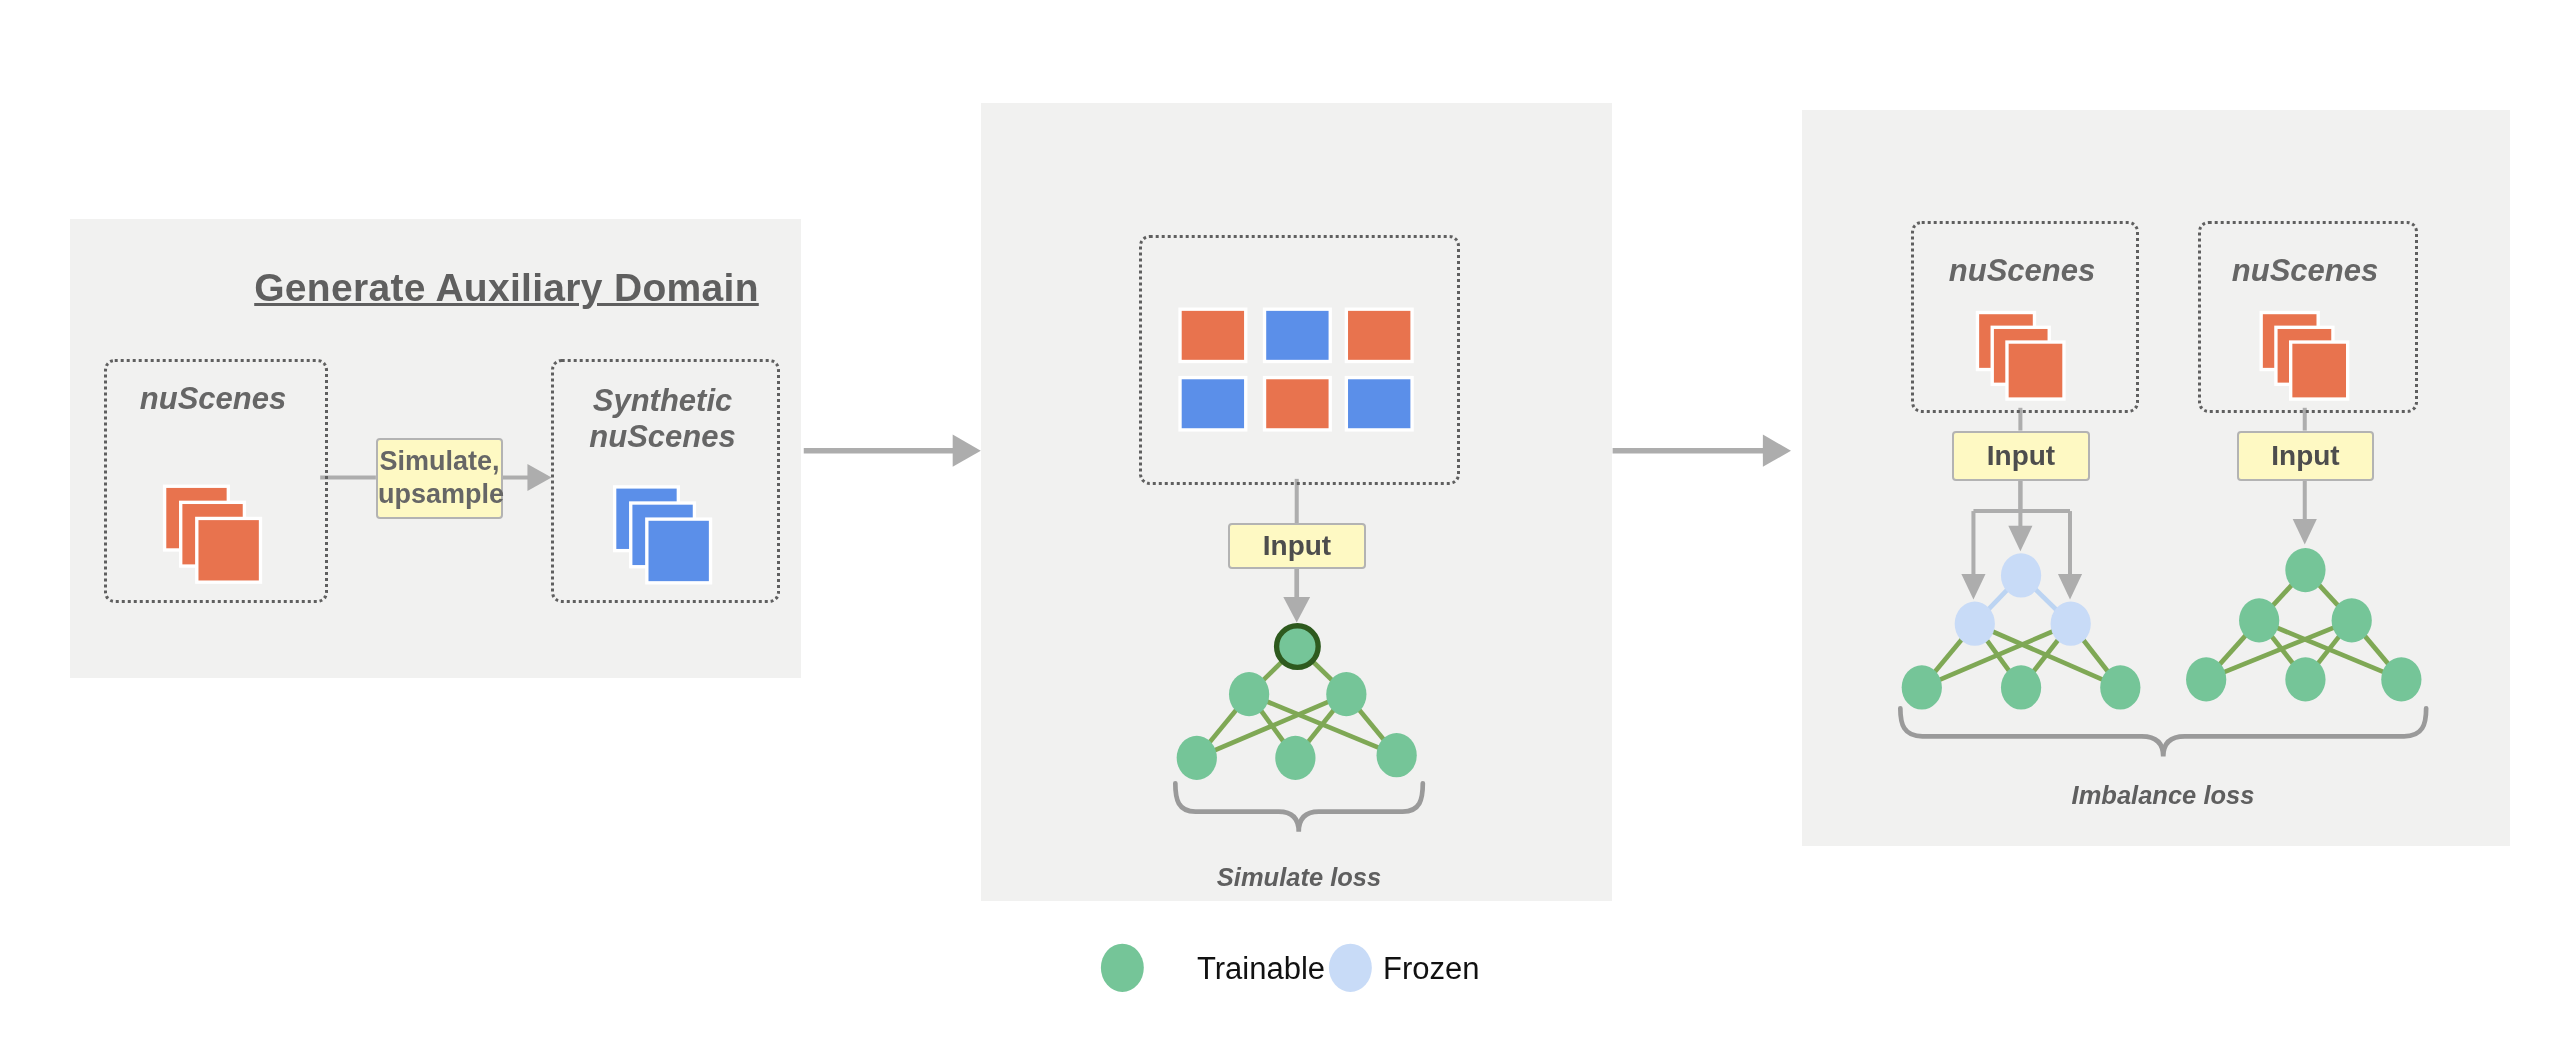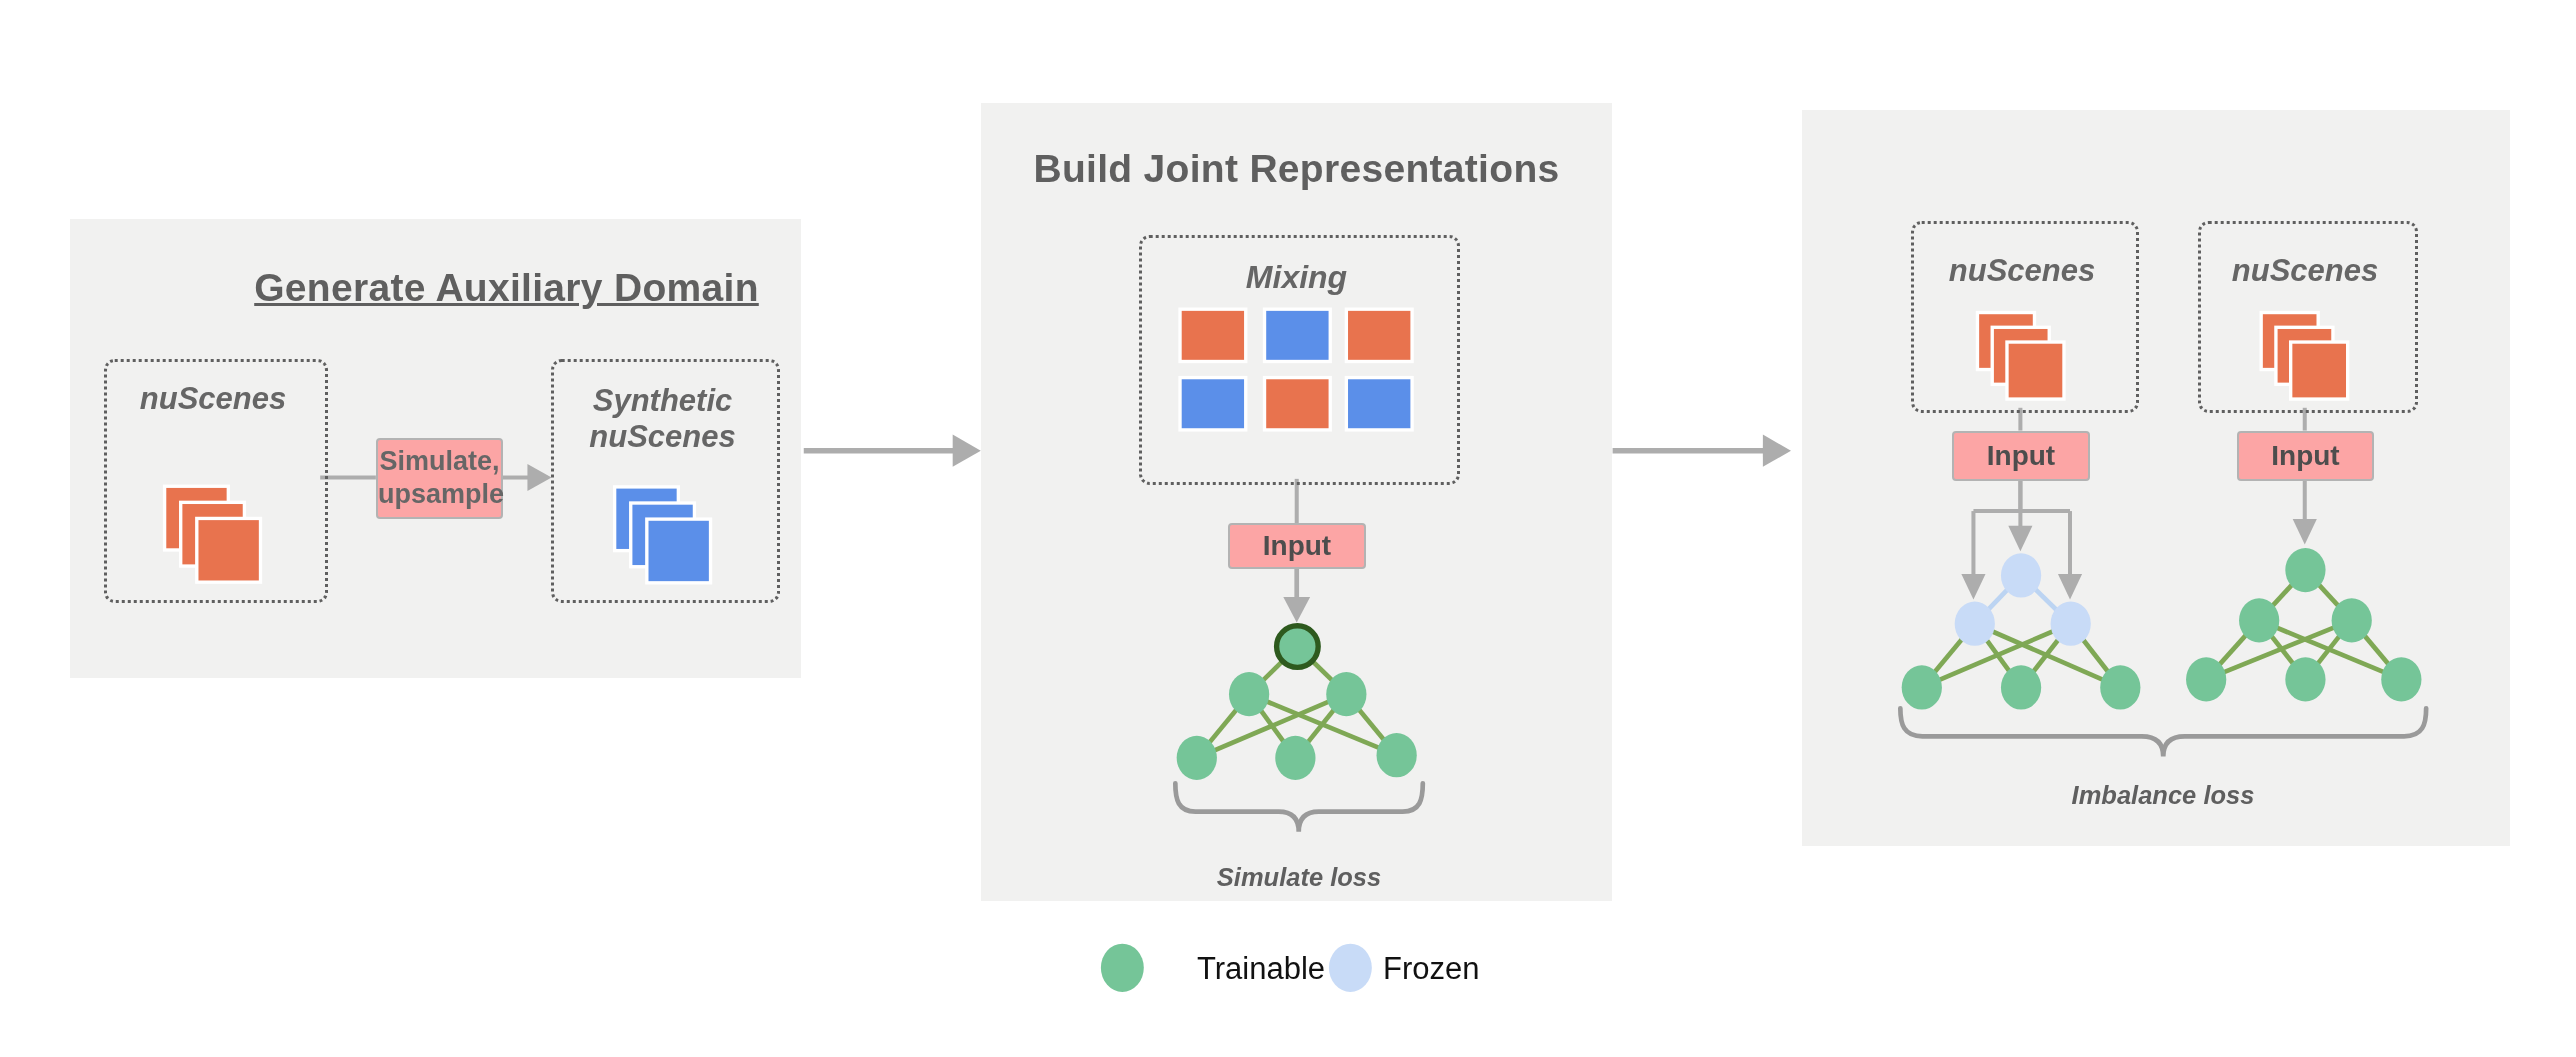"Build Joint Representations" div.ptitle { html: <div>Build Joint Representations</div> -> none }
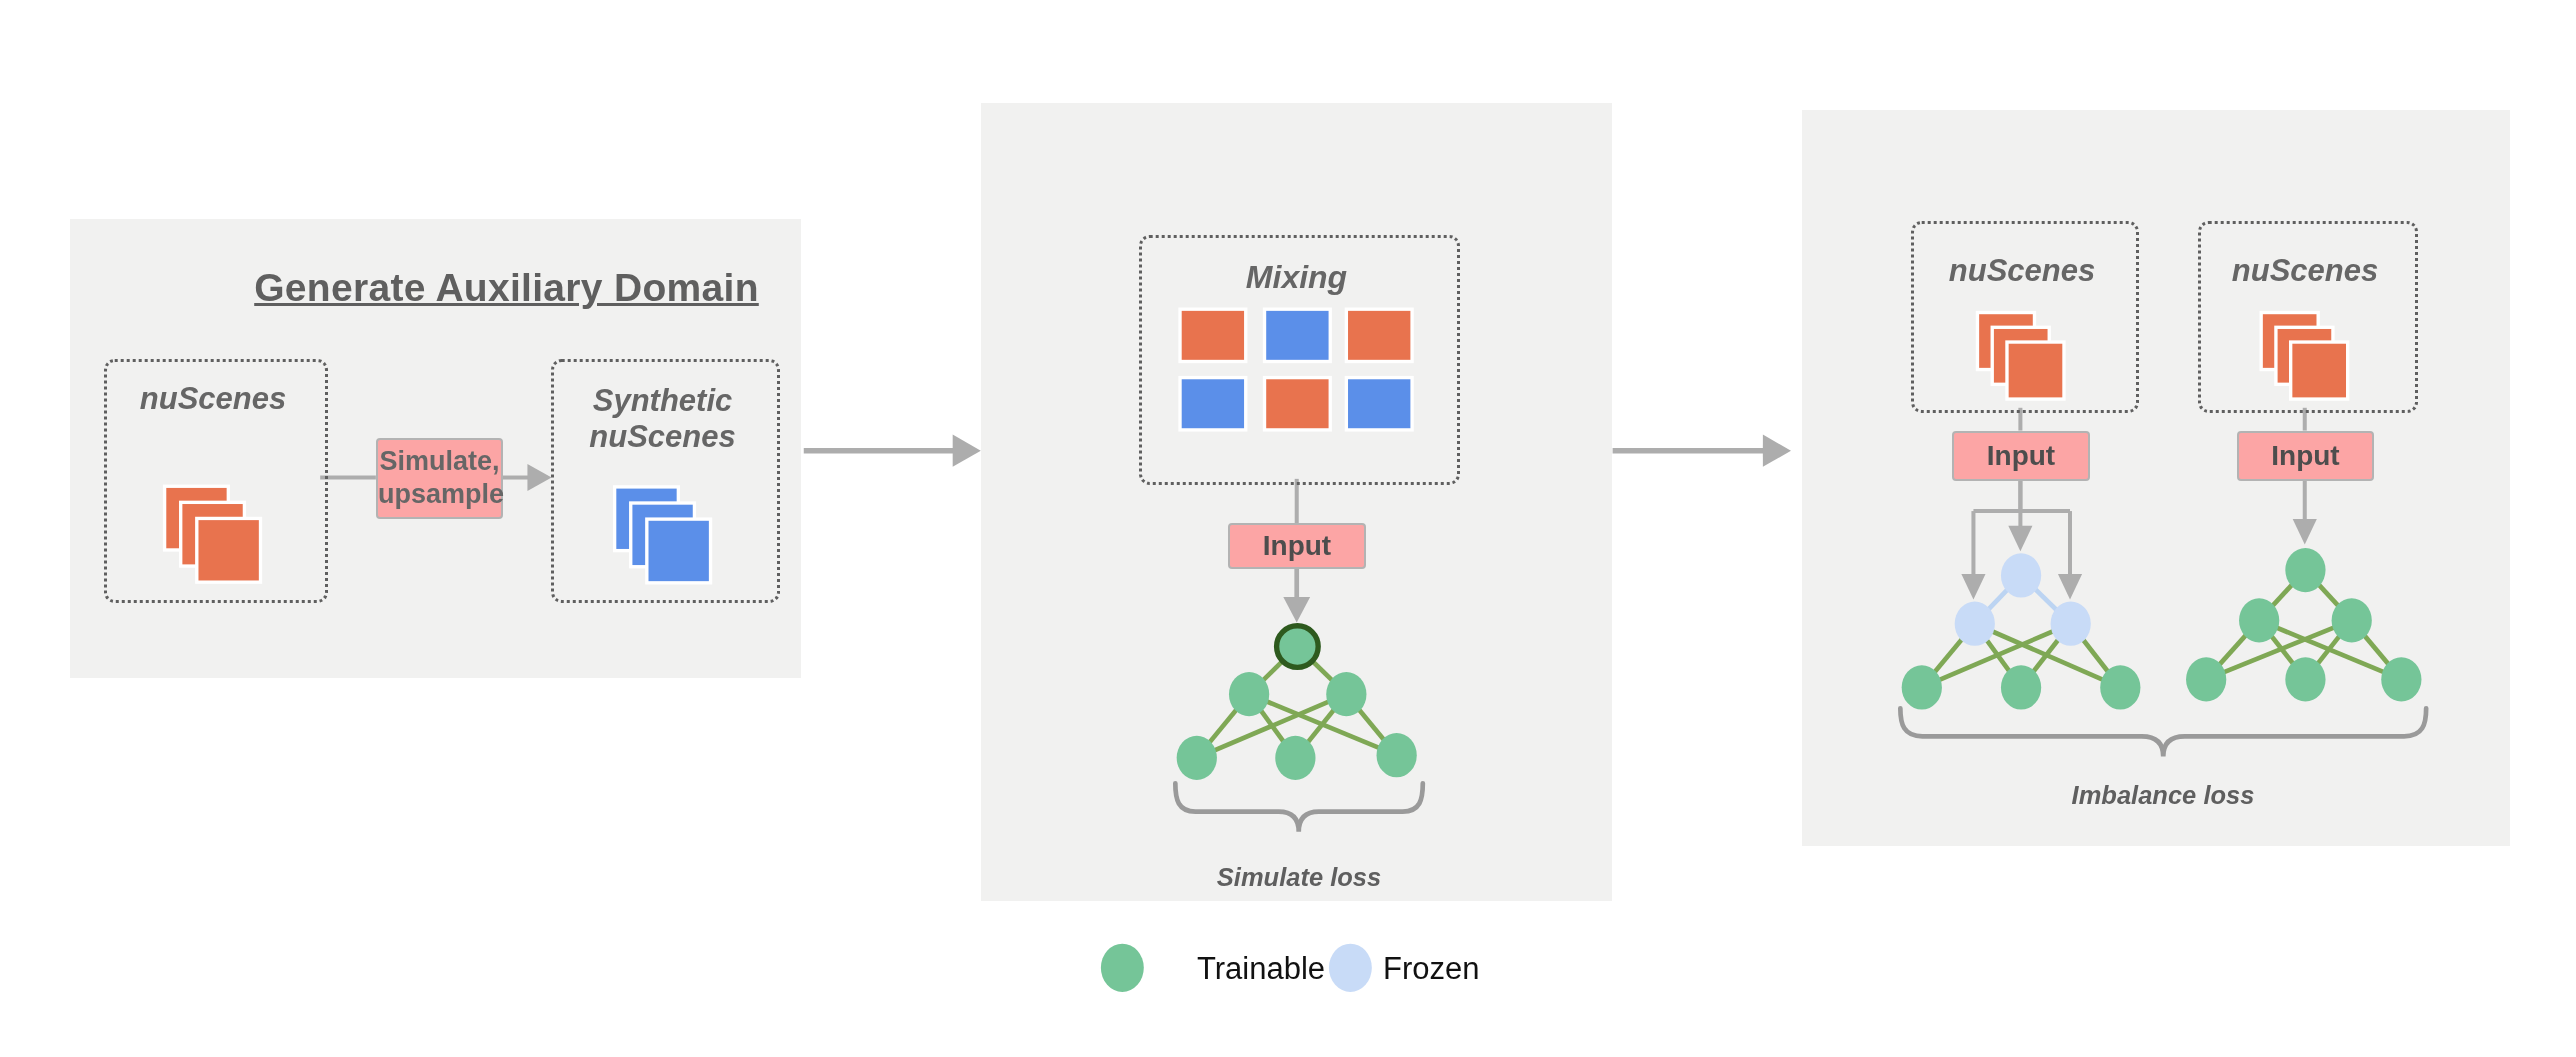"Mixing" div.dataset-label { html: <div>Mixing</div> -> none }
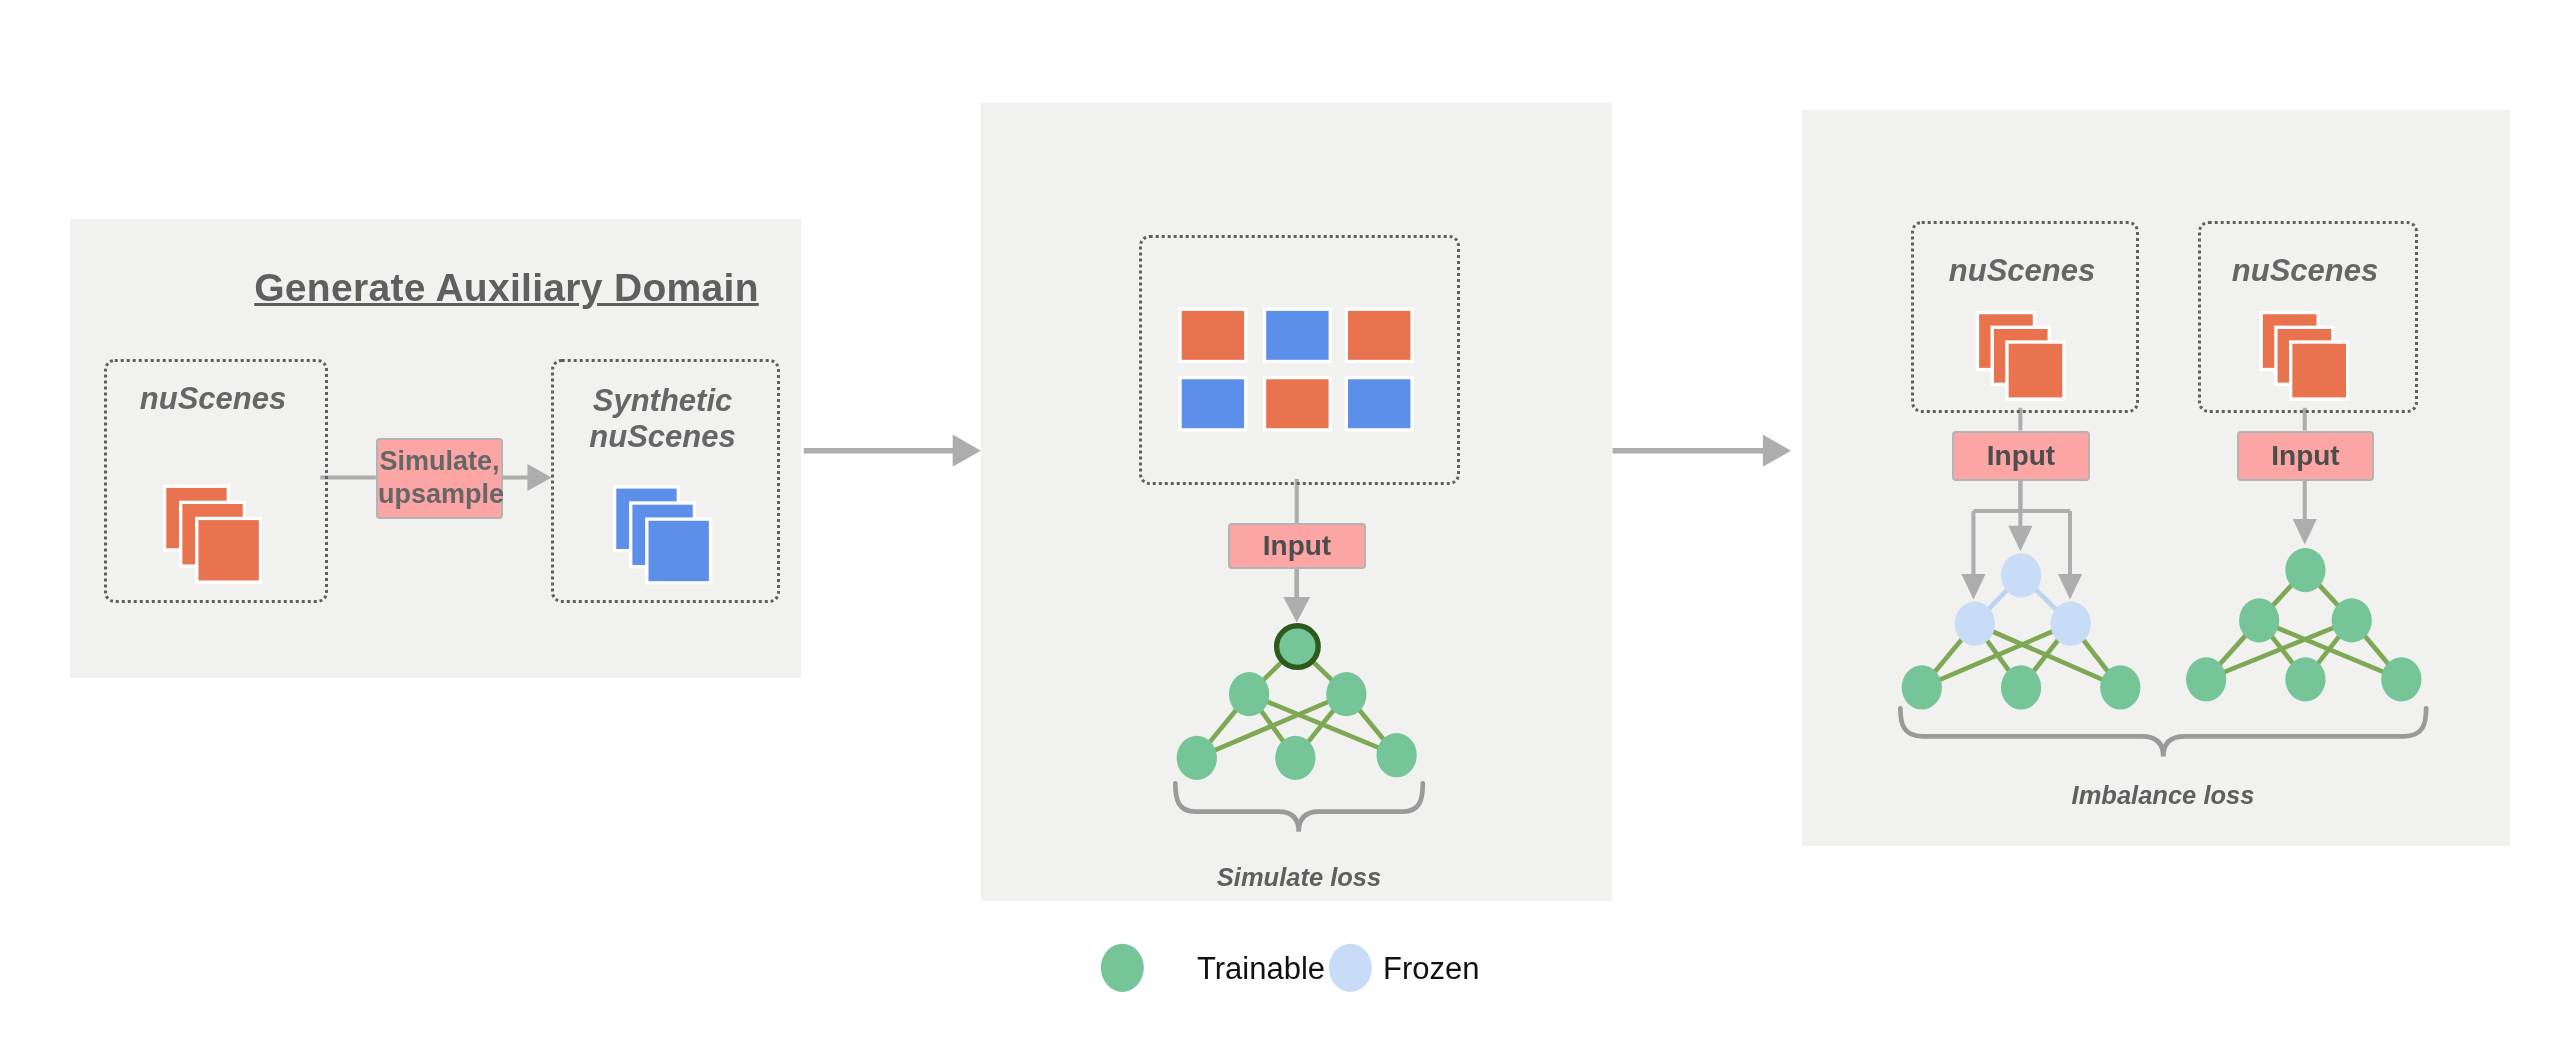"Simulate," .wbox { background: #fca5a5 -> #fef9c3 }
